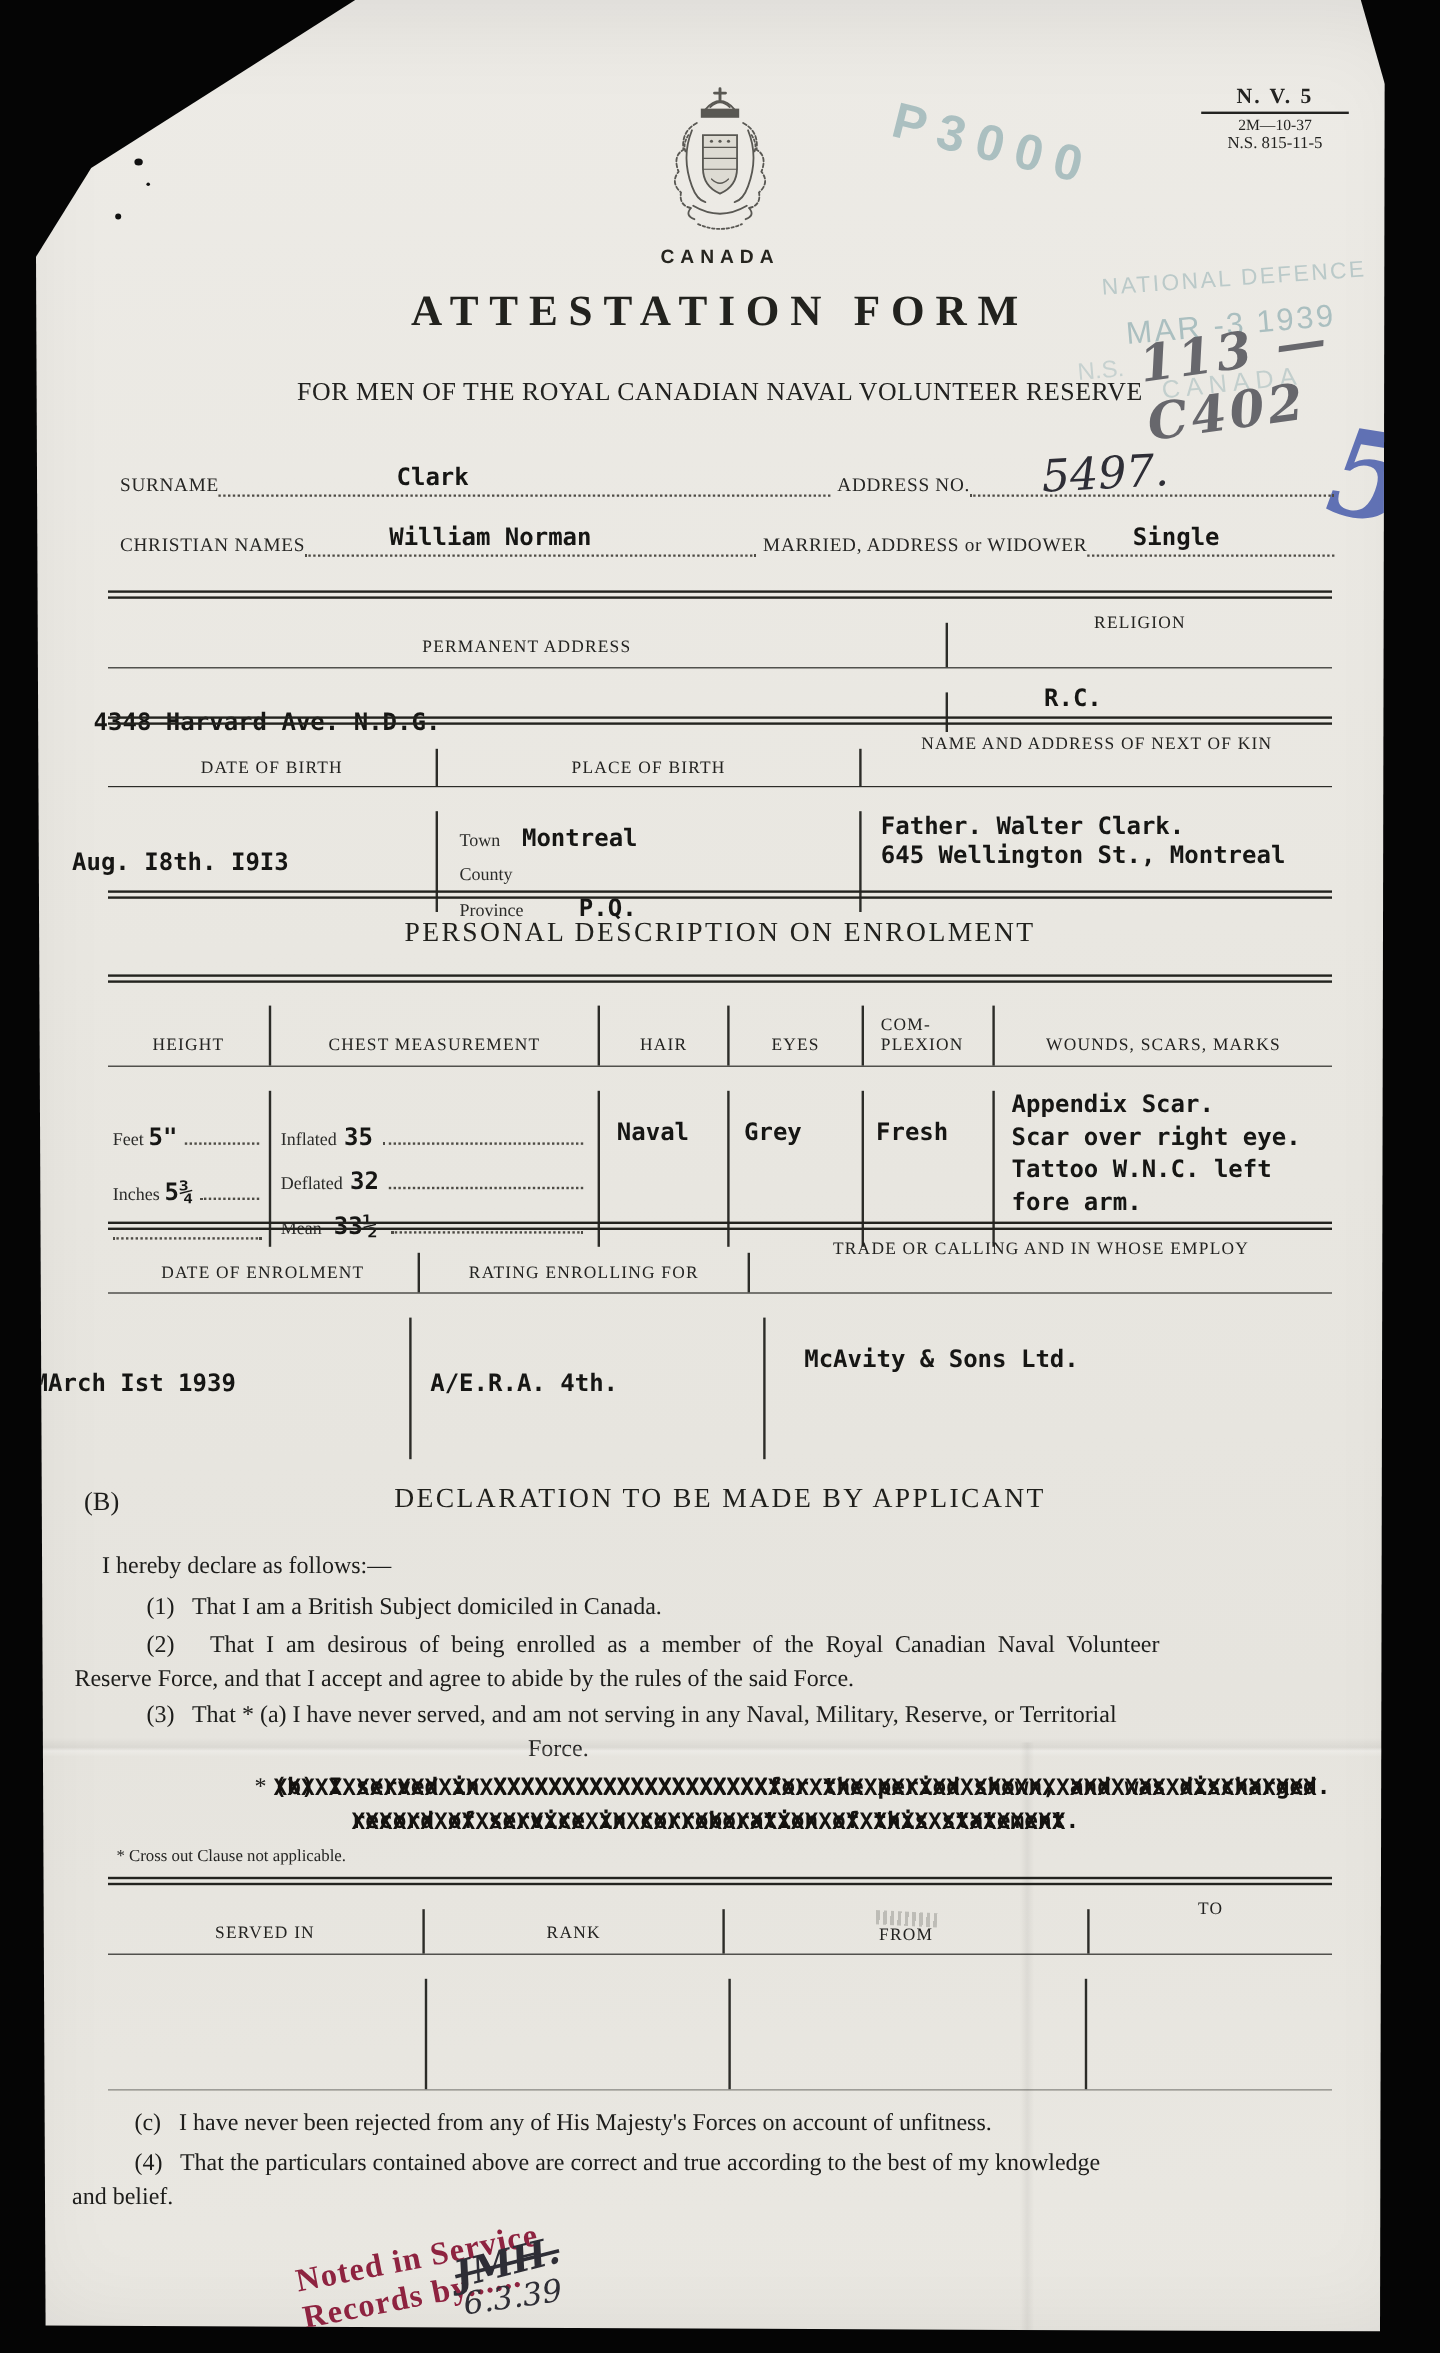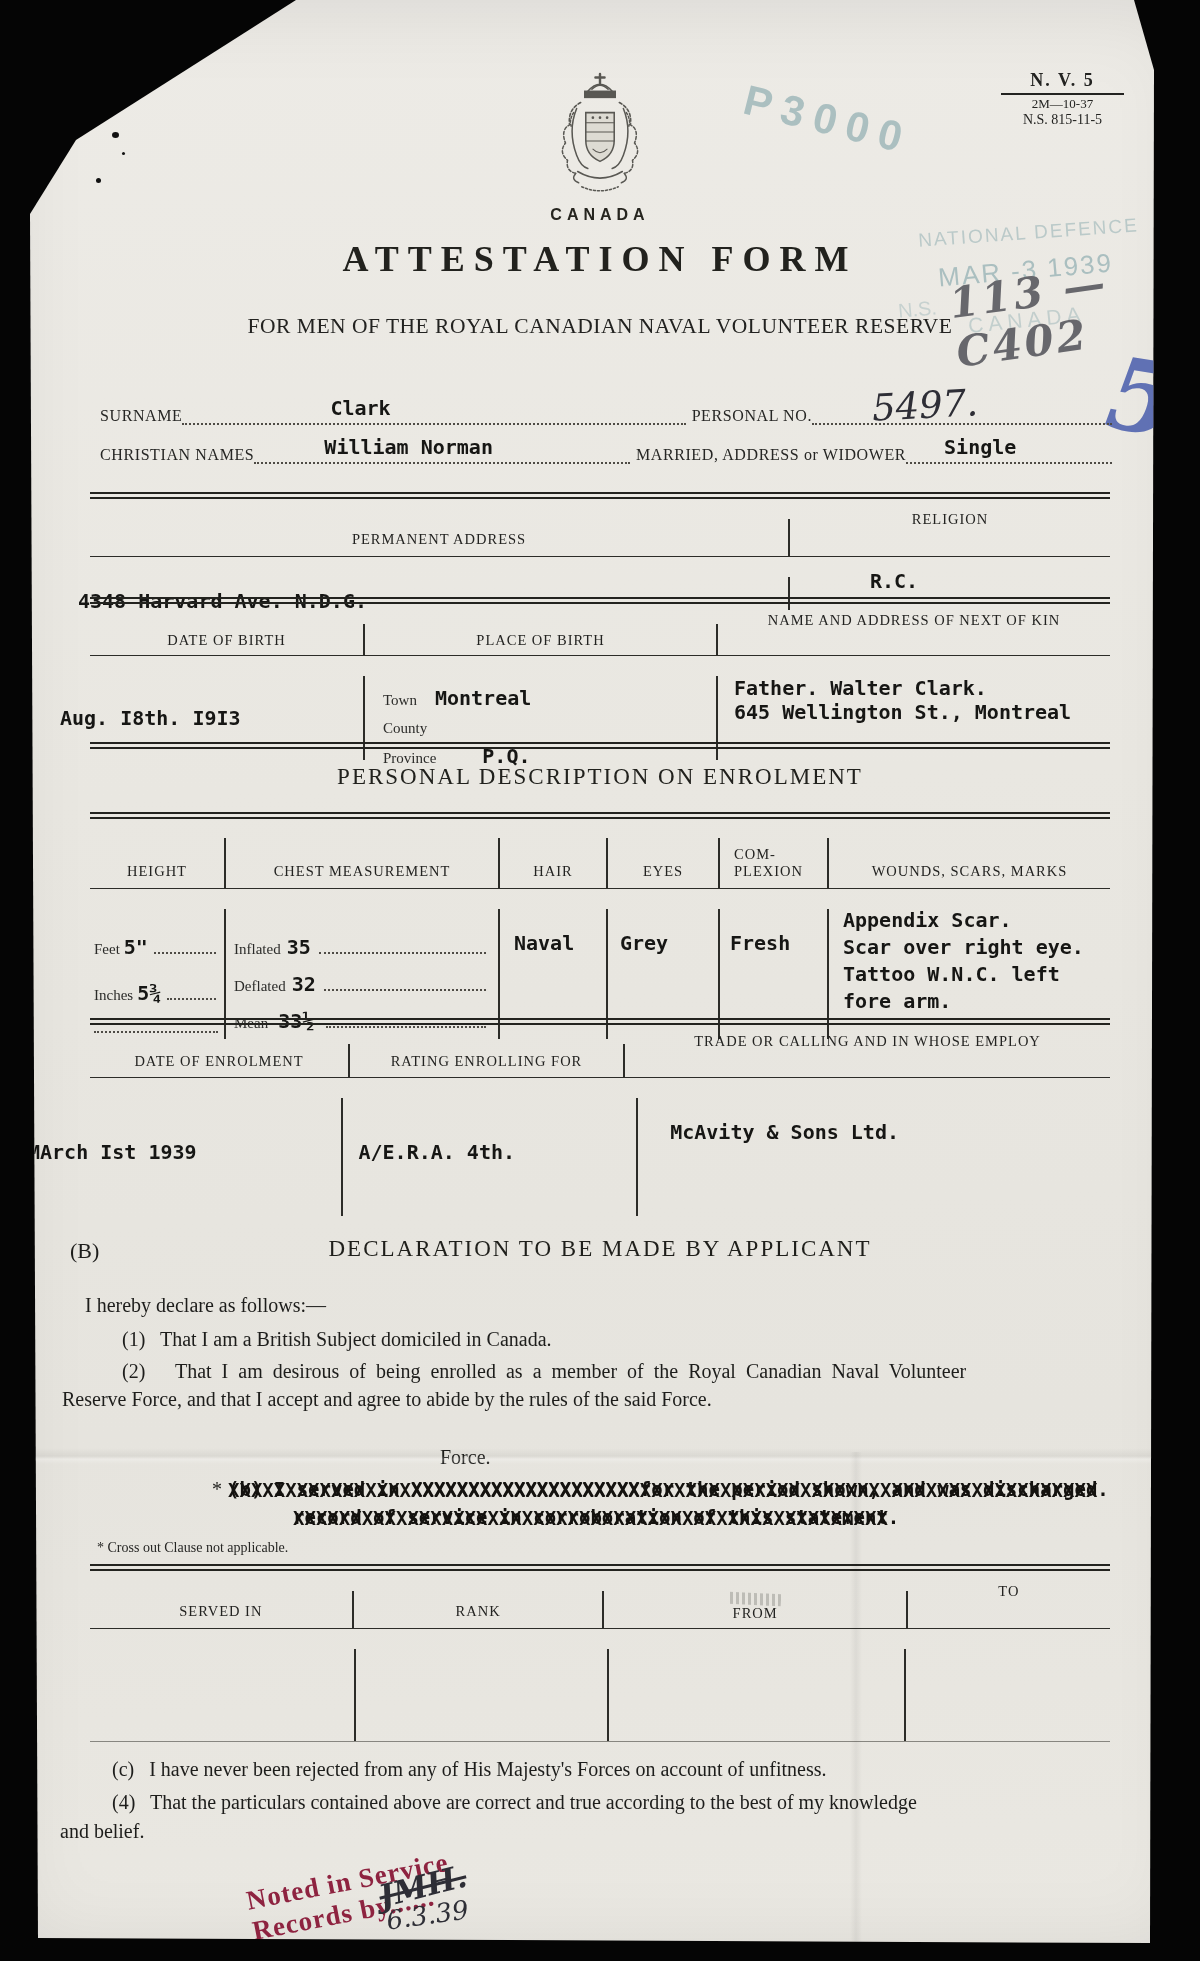"SURNAME" div.abs { top: 395px -> 384px }
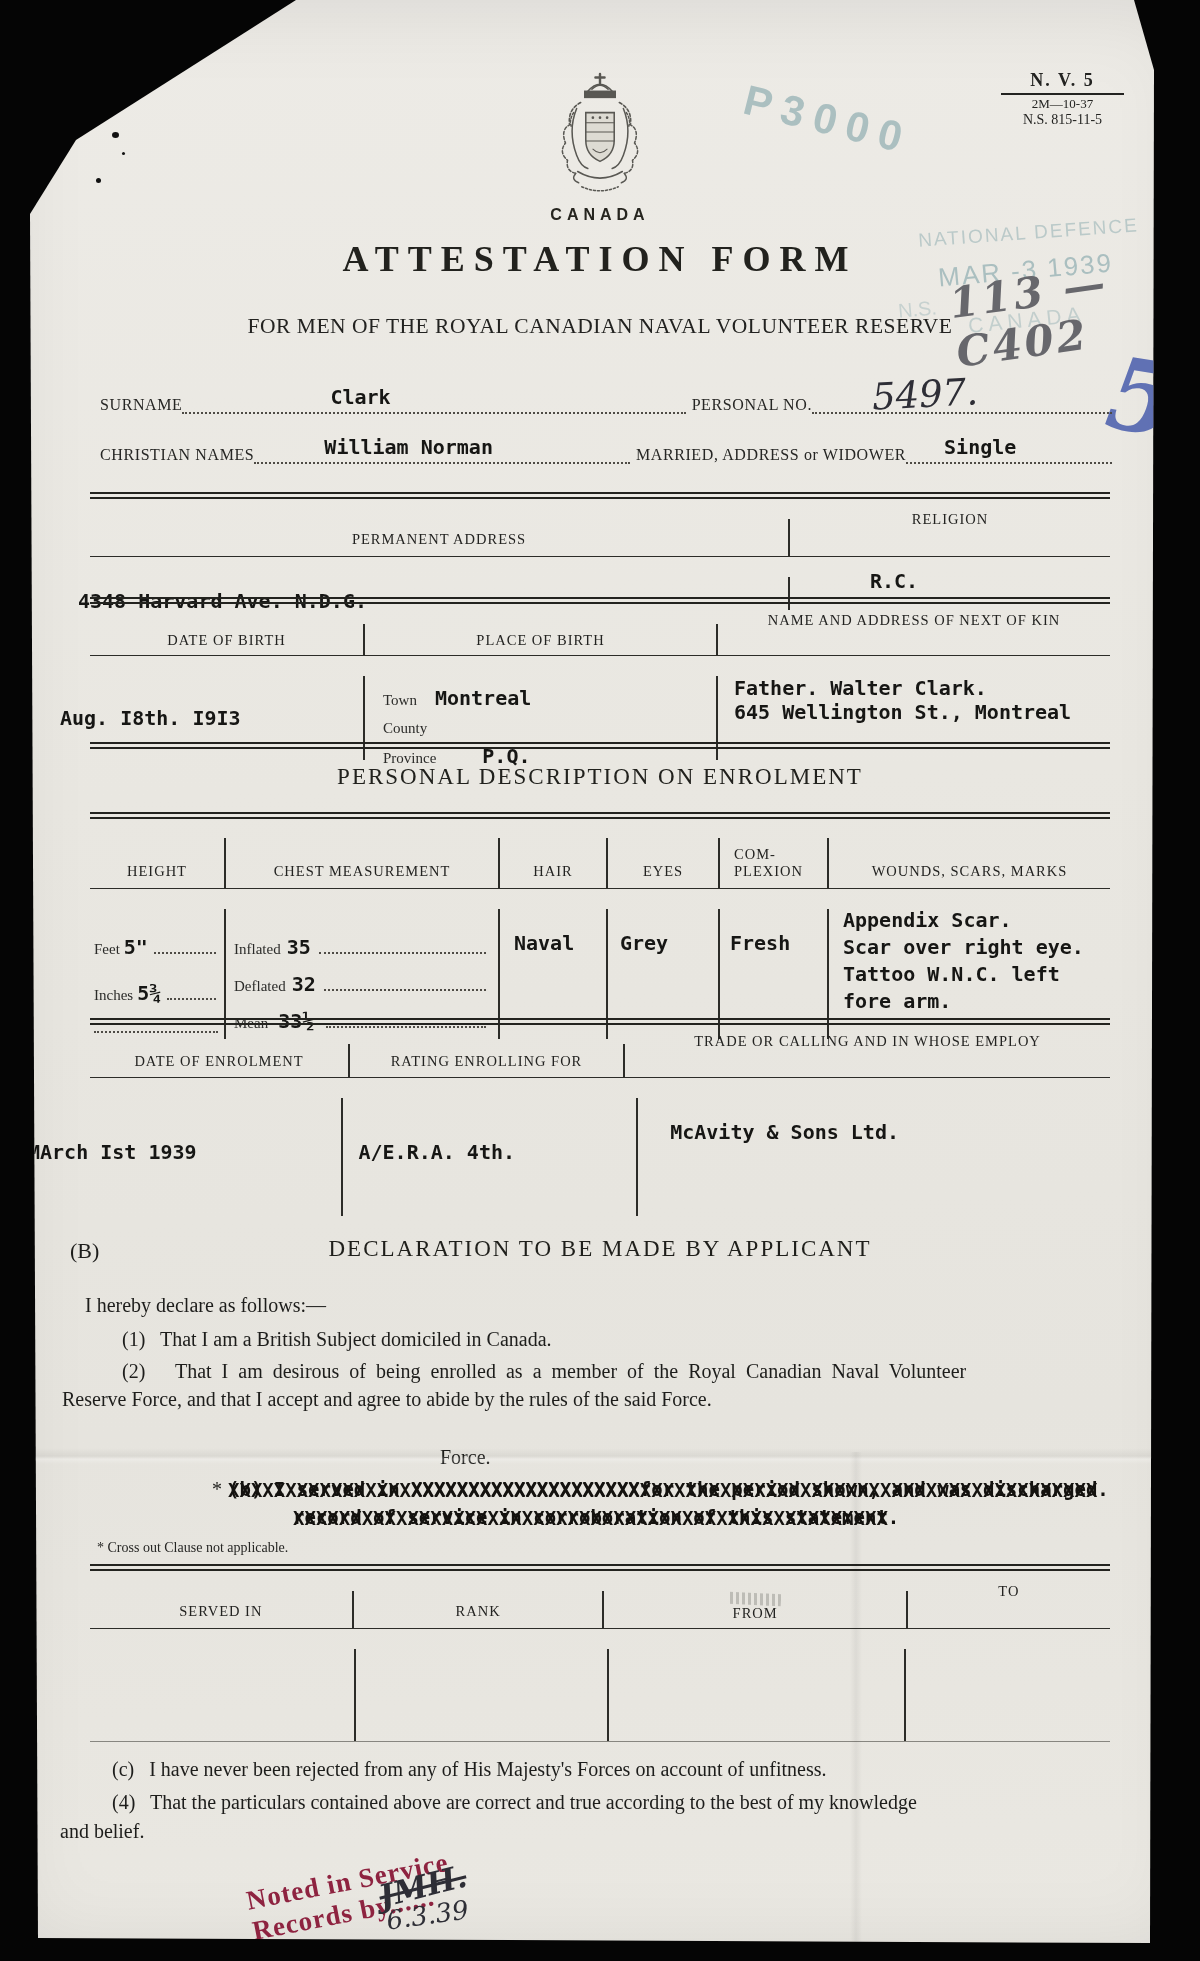"PERSONAL NO." span.lbl { text: PERSONAL -> ADDRESS }
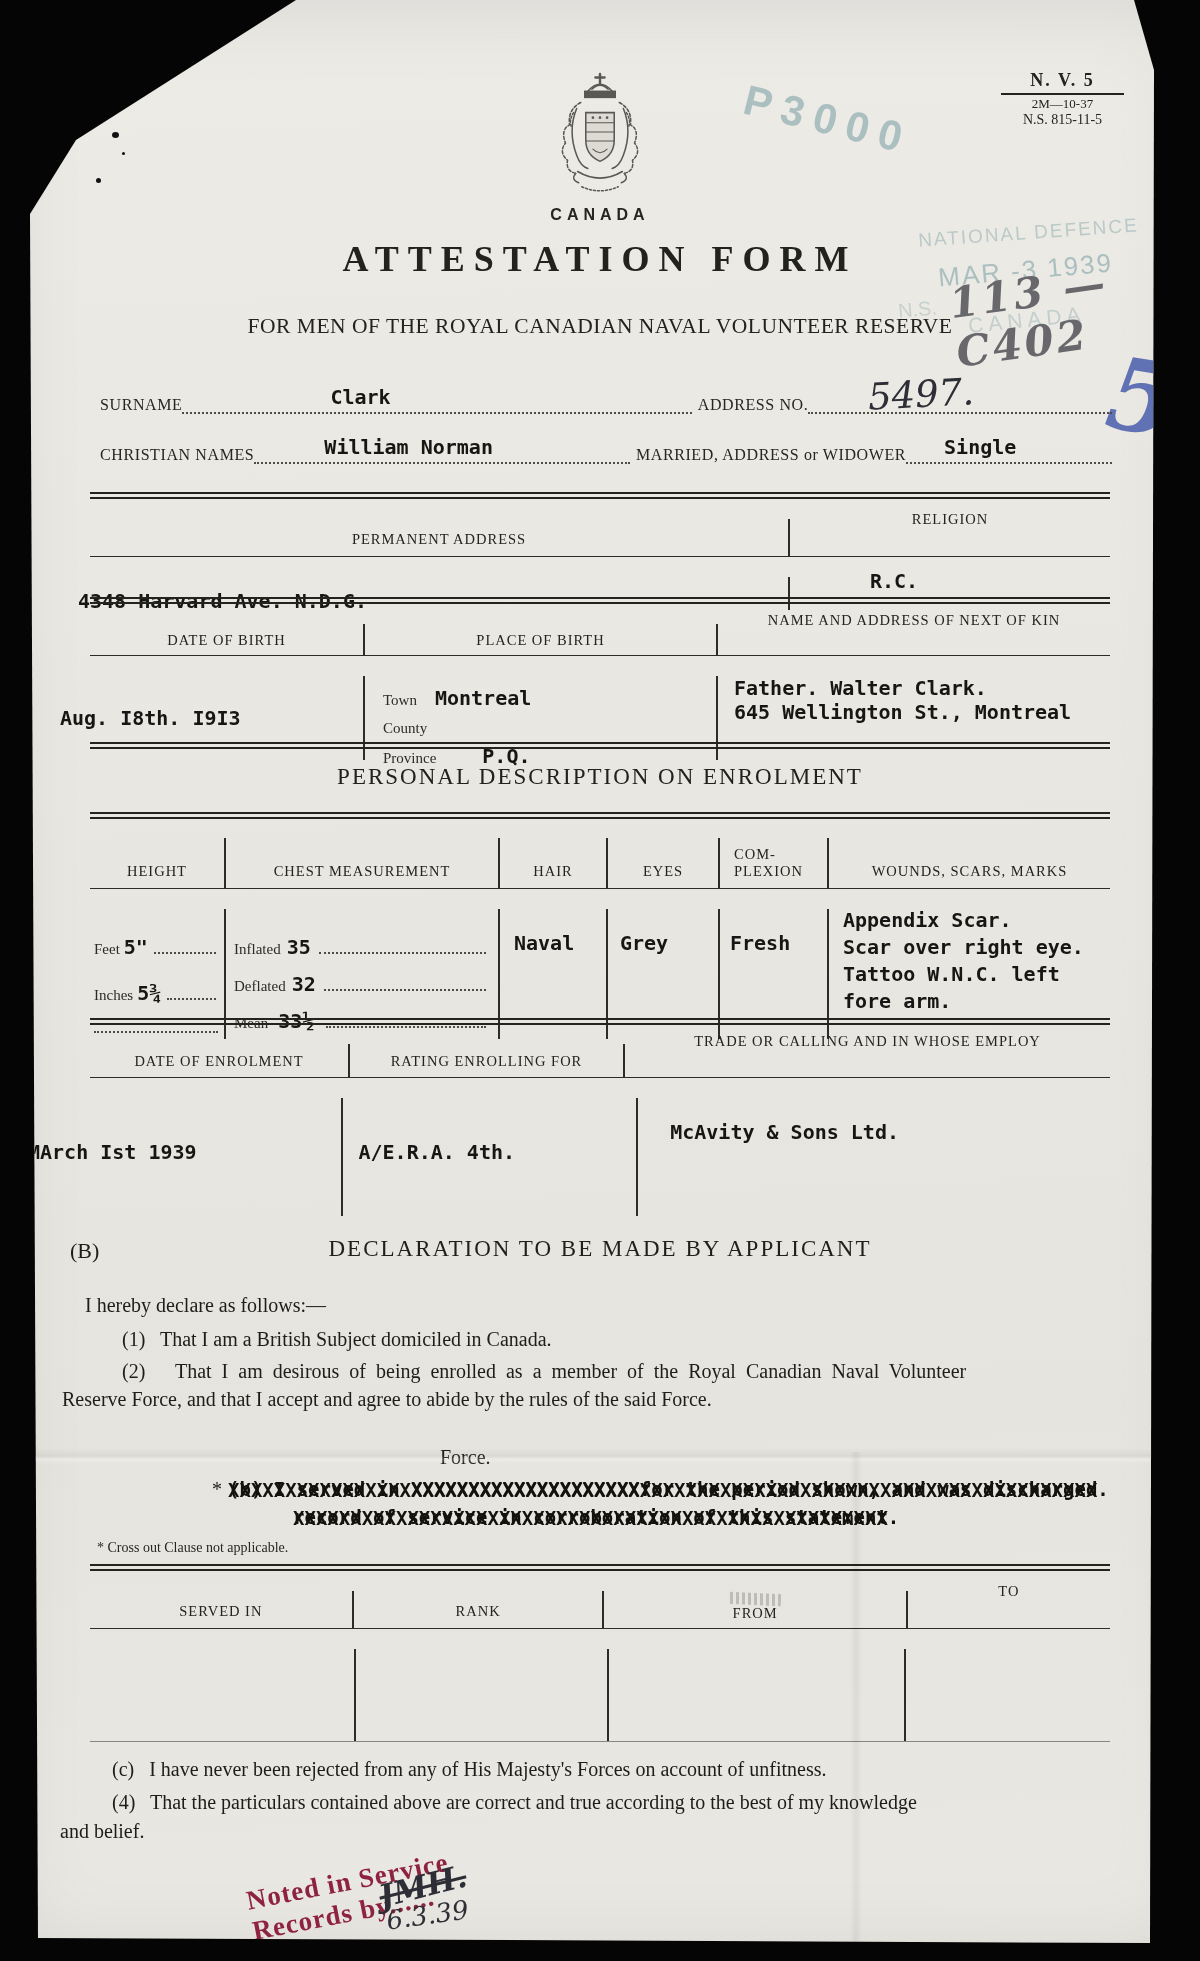"(3) That * (a) I" div.abs { html: none -> <div>(3) That * (a) I have never served, and am not serving in any Naval, Military, Reserve, or Territorial</div> }
